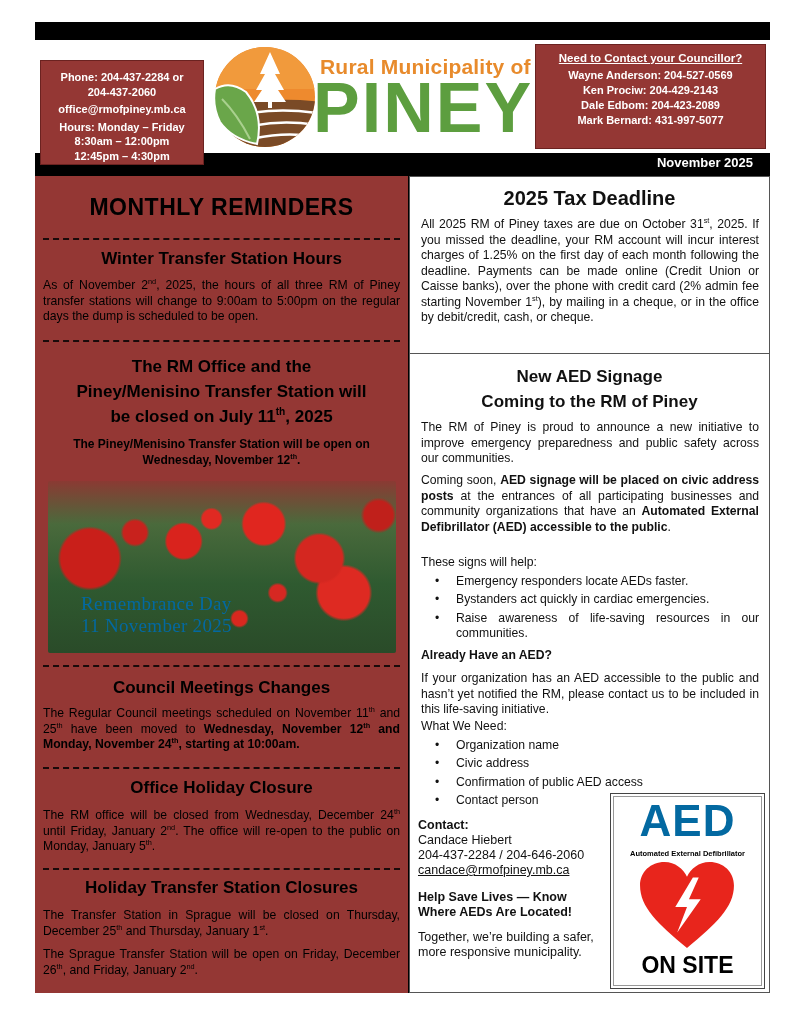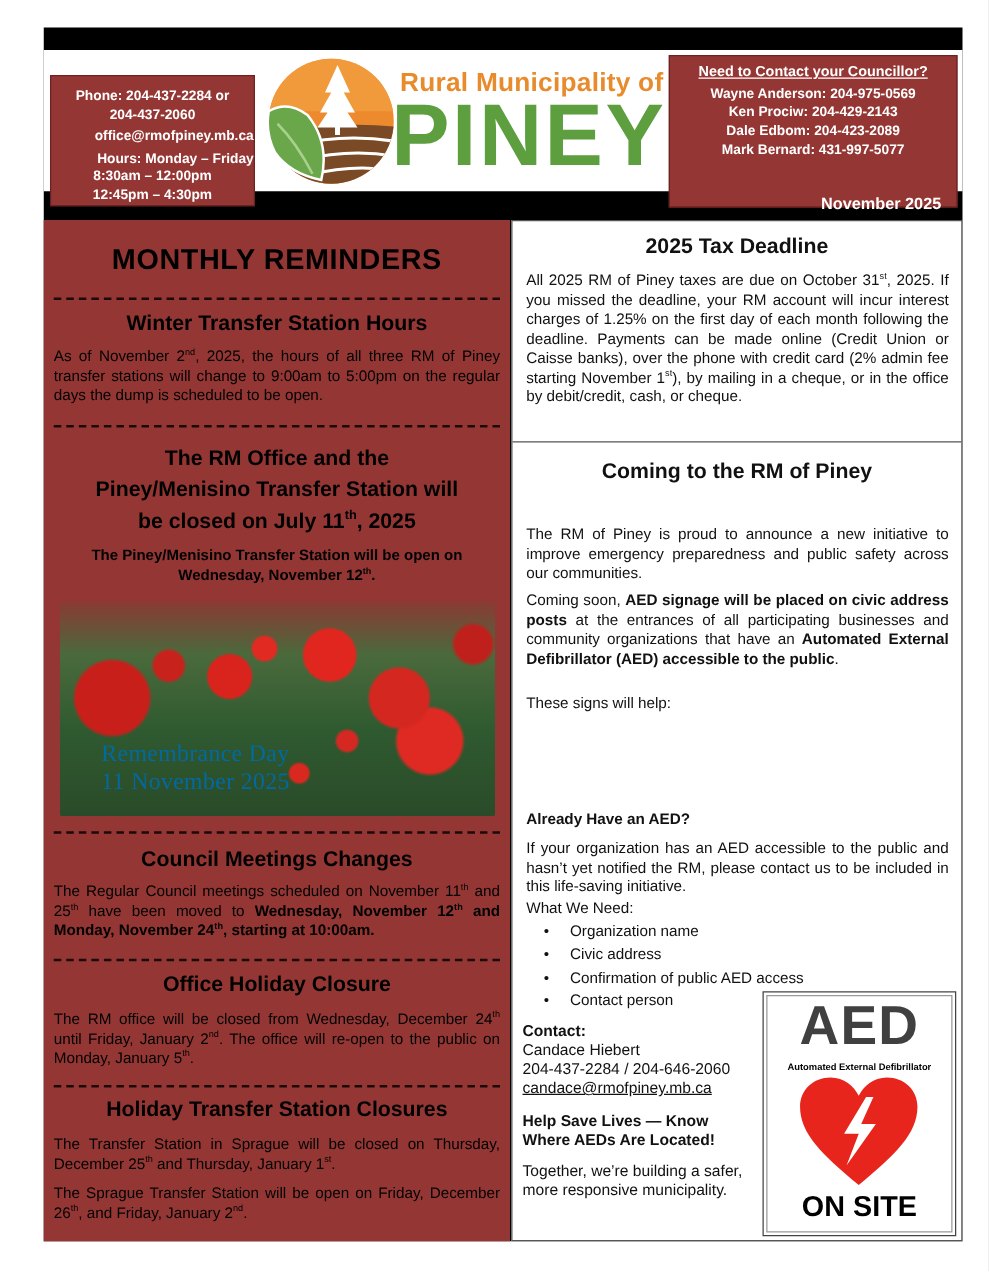"Need to Contact your Councillor?" #councillor-box { height: 122px -> 105px }
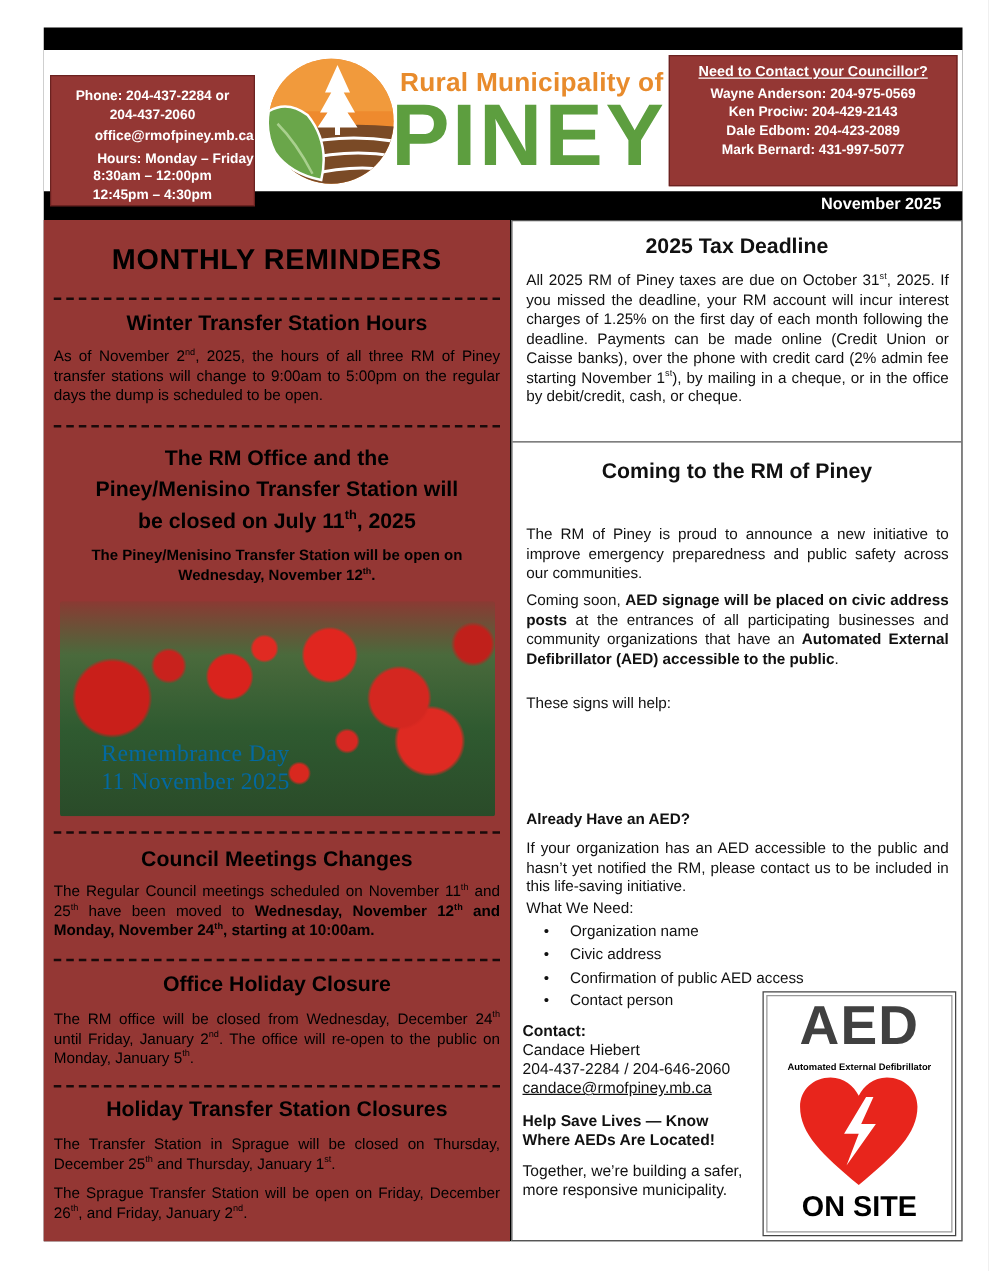"Wayne Anderson: 204-975-0569" div { text: 204-975-0569 -> 204-527-0569 }
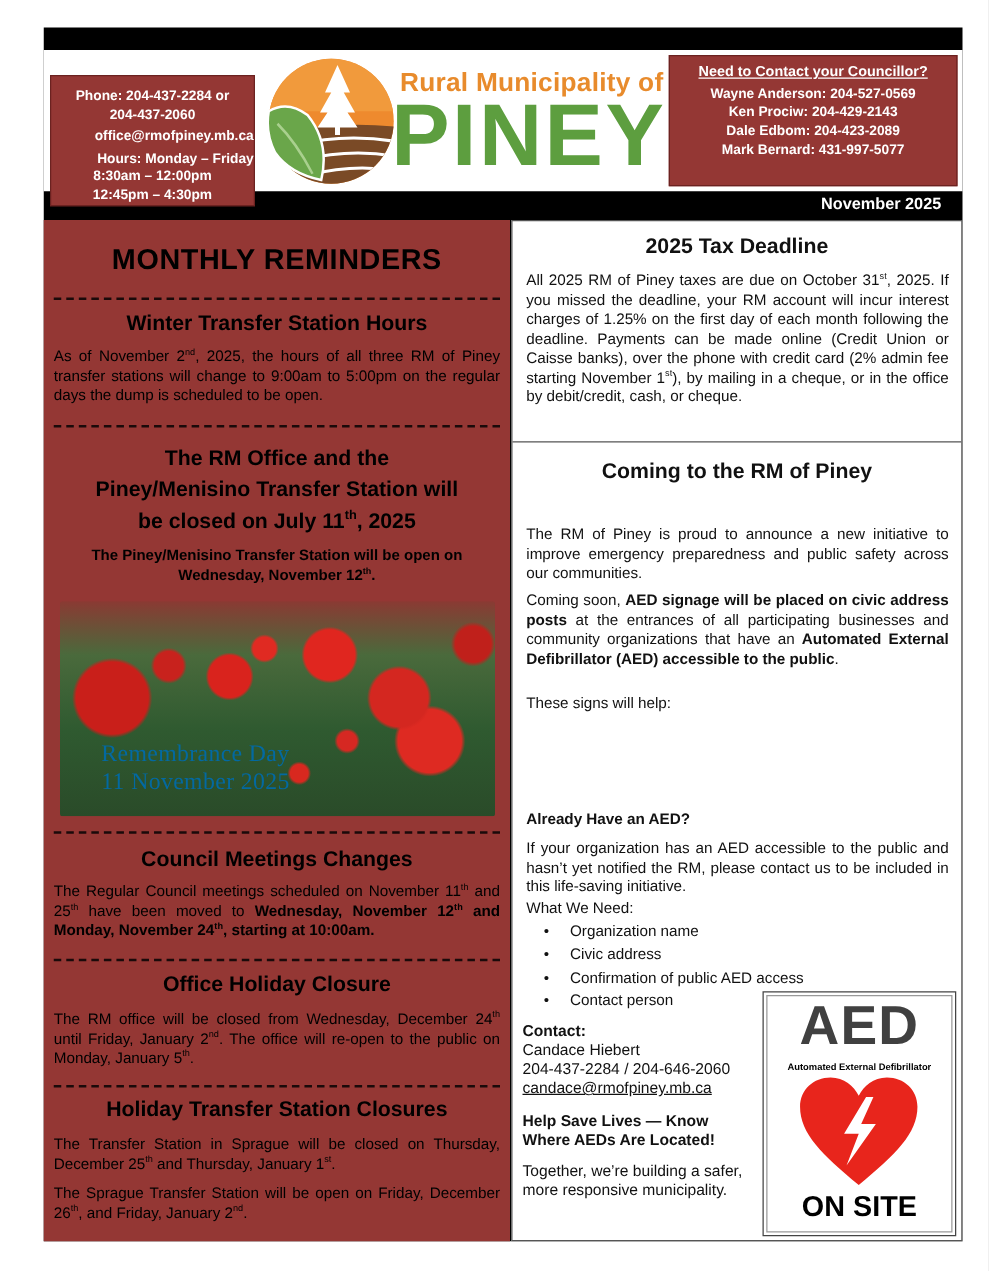"office@rmofpiney.mb.ca" #contact-box .gap { text-align: right -> none }
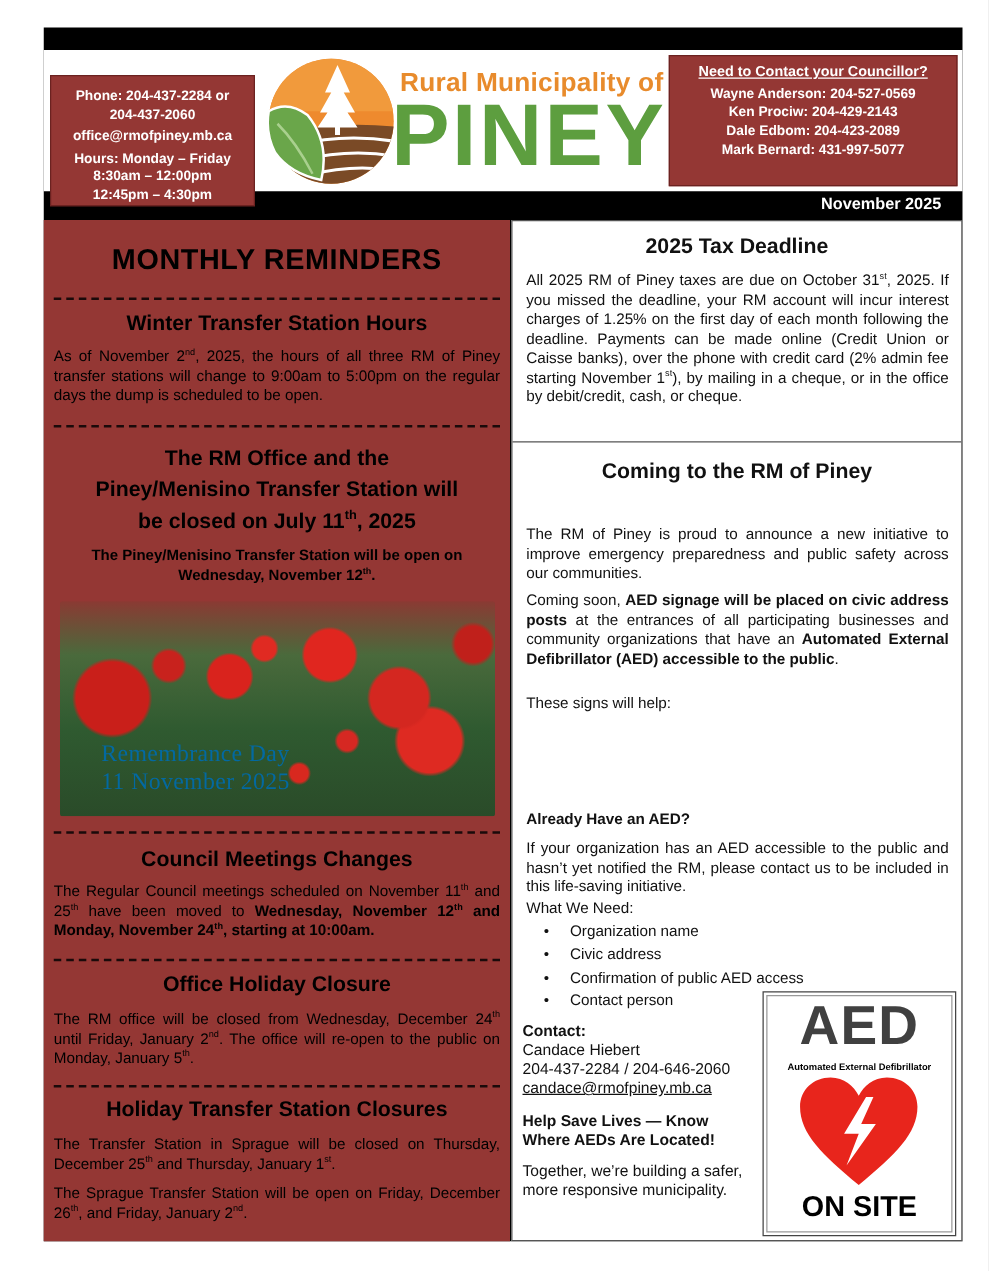"2025 Tax Deadline" div.rc-title { font-size: 17px -> 20px }
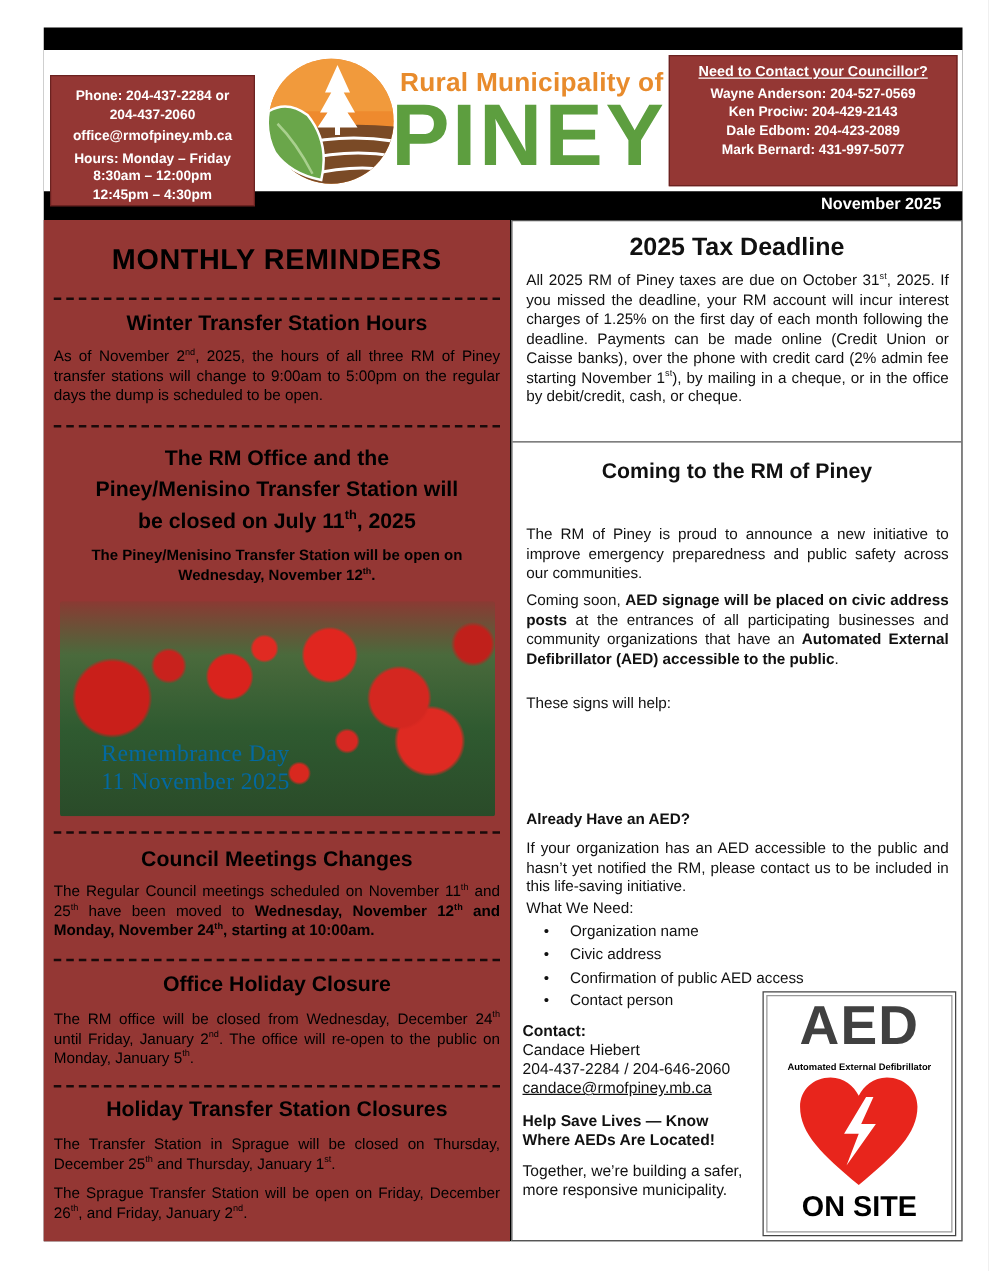"New AED Signage" div { html: none -> <div>New AED Signage</div> }
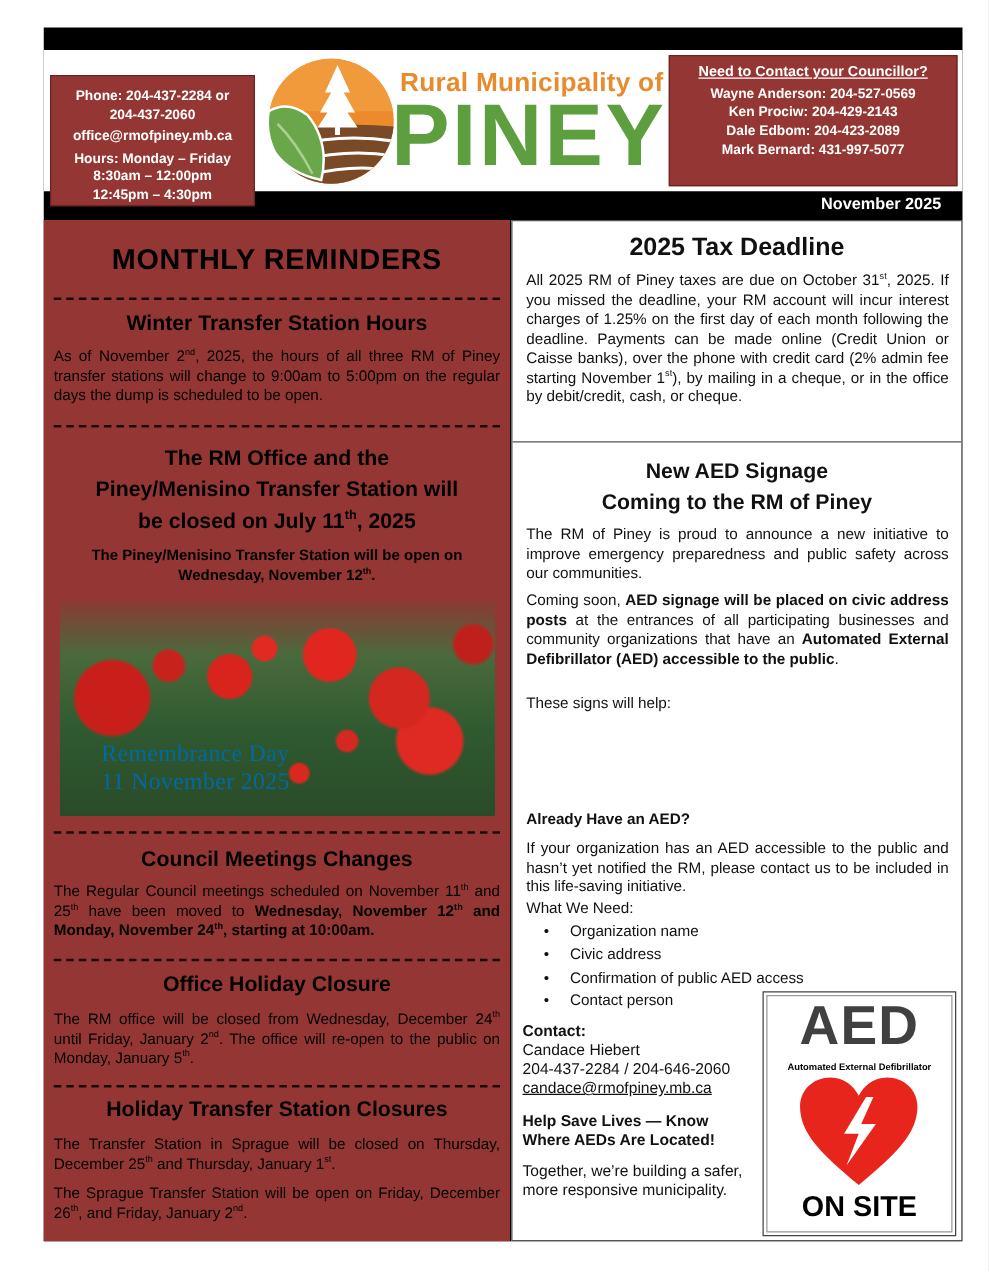"Emergency responders locate AEDs faster." ul.bullets { html: none -> <ul> <li>Emergency responders locate AEDs faster.</li> <li>Bystanders act quickly in cardiac emergencies.</li> <li>Raise awareness of life-saving resources in our communities.</li> </ul> }
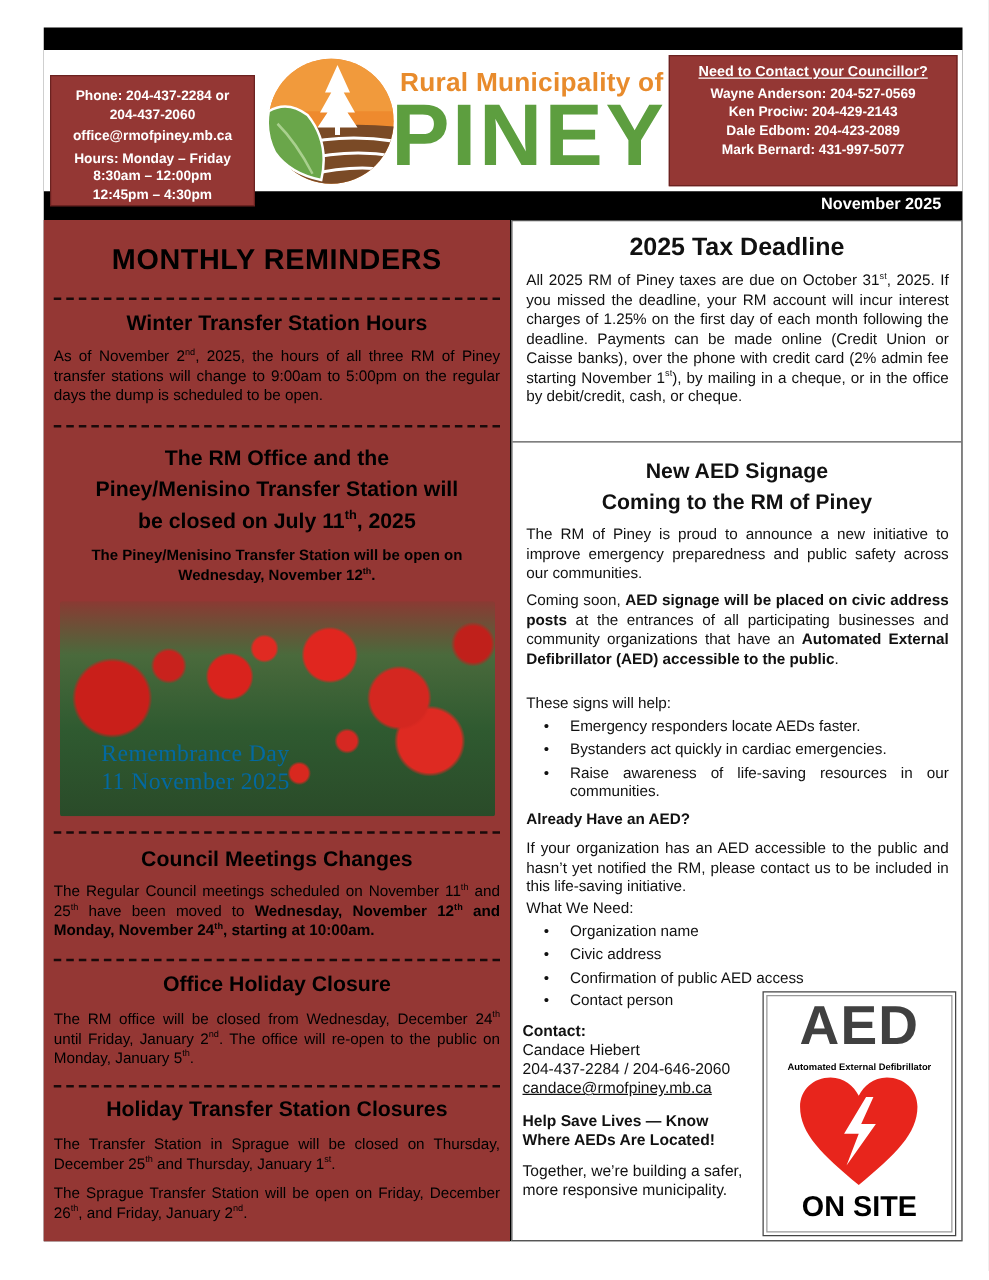"AED" #aed-sign-title { color: #404040 -> #0369a1 }
